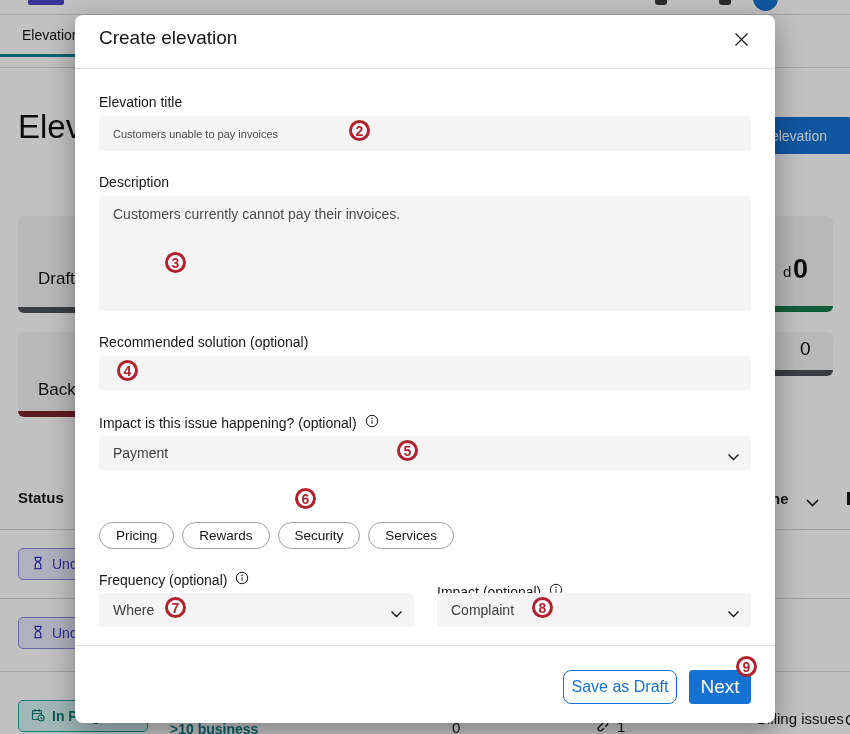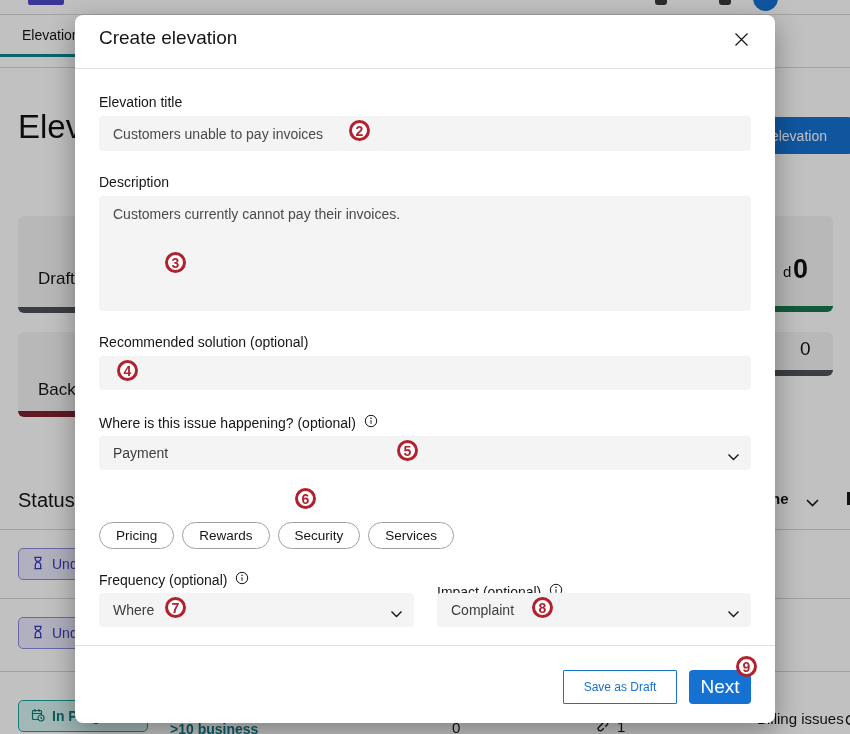"Customers unable to pay invoices" .f-input { font-size: 14px -> 11px }
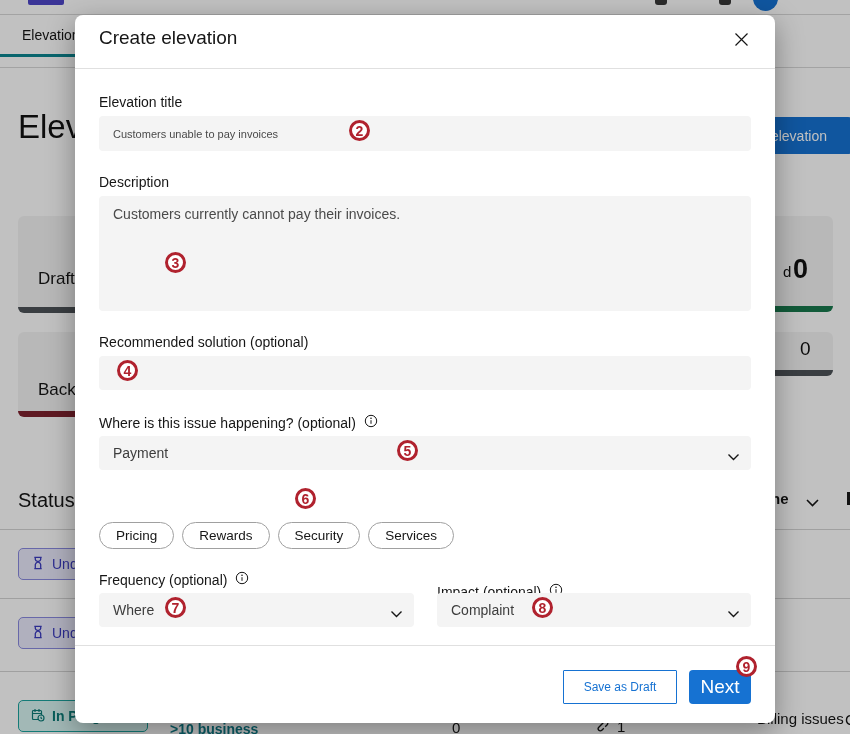"Where is this issue happening?" span { text: Where -> Impact }
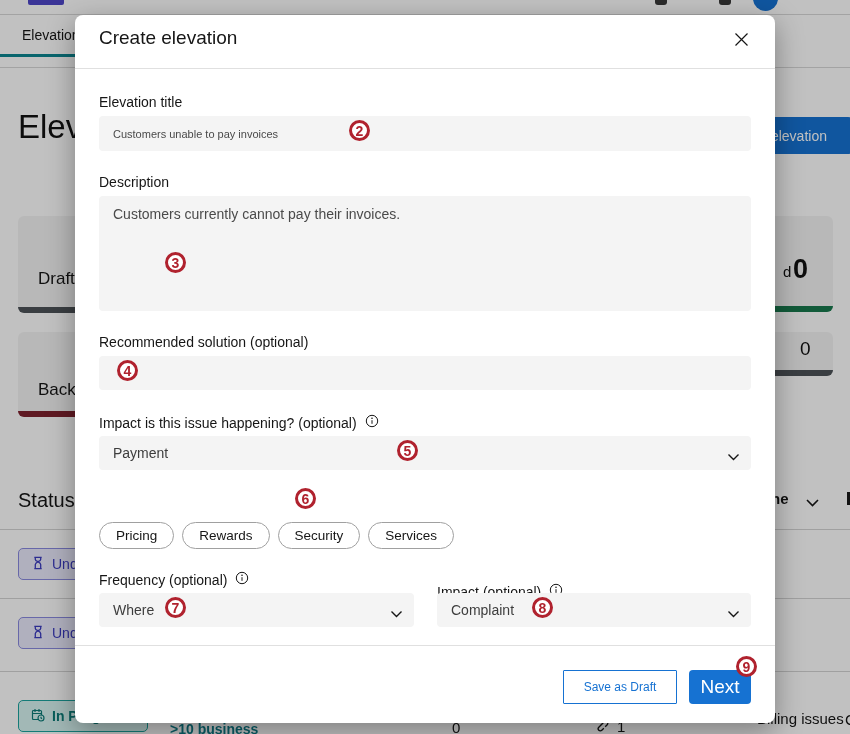"Status" .status-header { font-size: 20px -> 15px; font-weight: 400 -> 700 }
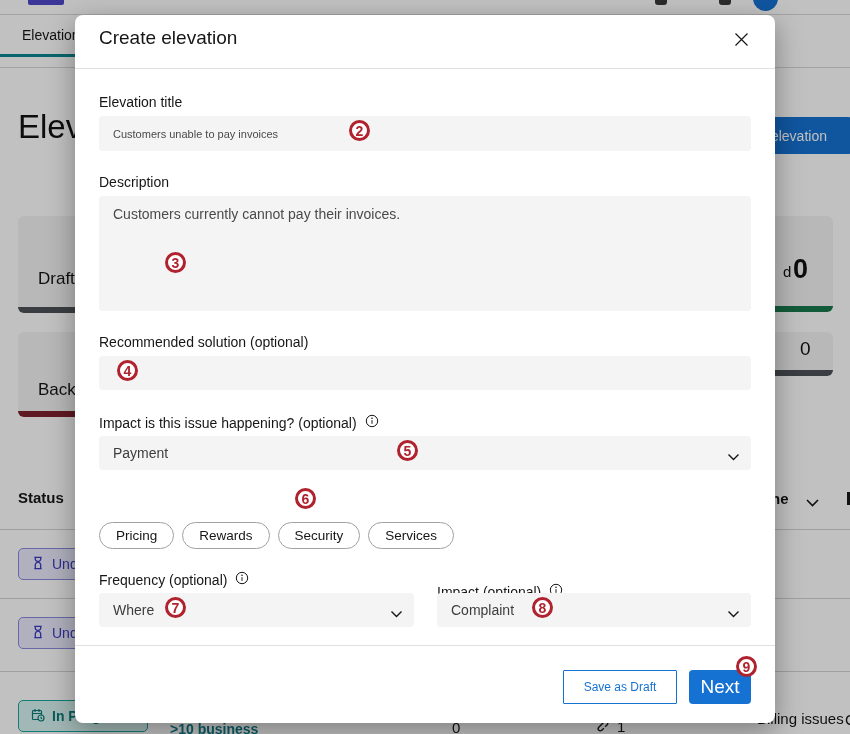"Save as Draft" .btn-secondary { border-radius: 1px -> 8px; font-size: 12px -> 16px }
